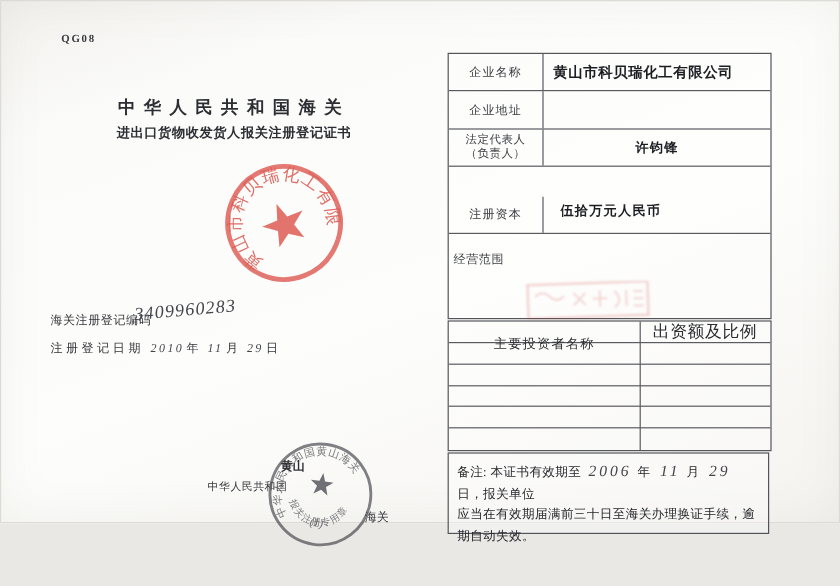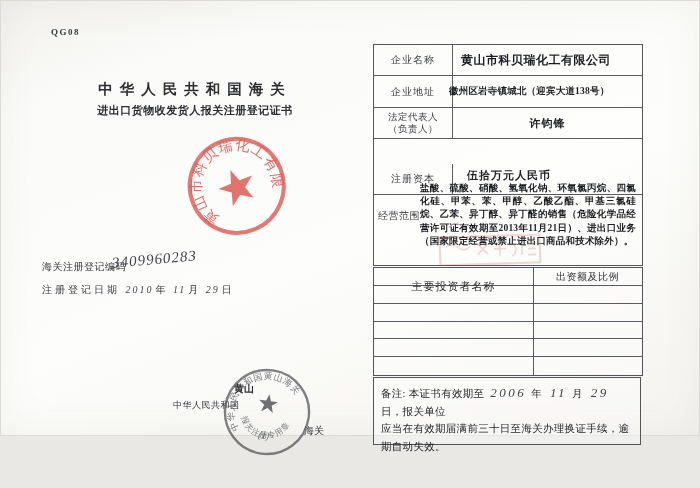"徽州区岩寺镇城北（迎宾大道138号）" div.tval { html: <div>徽州区岩寺镇城北（迎宾大道138号）</div> -> none }
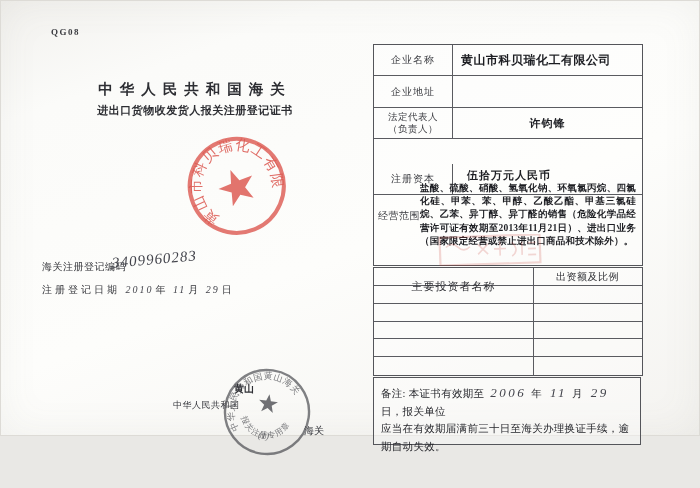"盐酸、硫酸、硝酸、氢氧化钠、环氧氯丙烷、四氯化硅、甲苯、苯、甲醇、乙酸乙酯、甲基" div.scope-text { html: <div>盐酸、硫酸、硝酸、氢氧化钠、环氧氯丙烷、四氯化硅、甲苯、苯、甲醇、乙酸乙酯、甲基三氯硅烷、乙苯、异丁醇、异丁醛的销售（危险化学品经营许可证有效期至2013年11月21日）、进出口业务（国家限定经营或禁止进出口商品和技术除外）。</div> -> none }
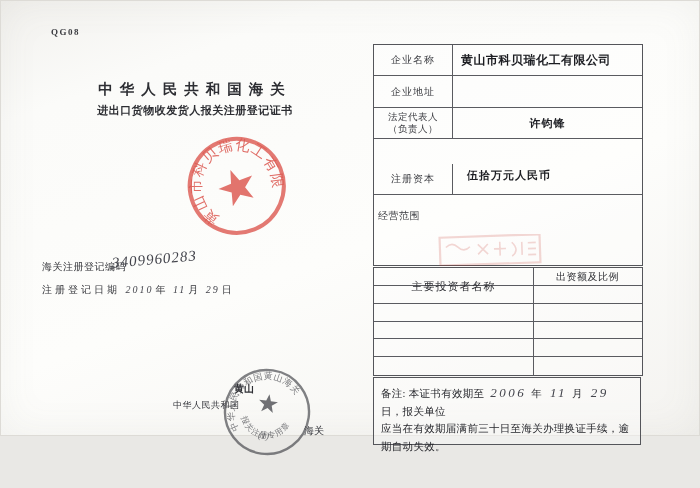"出资额及比例" .inv-h2 { font-size: 10px -> 14px }
